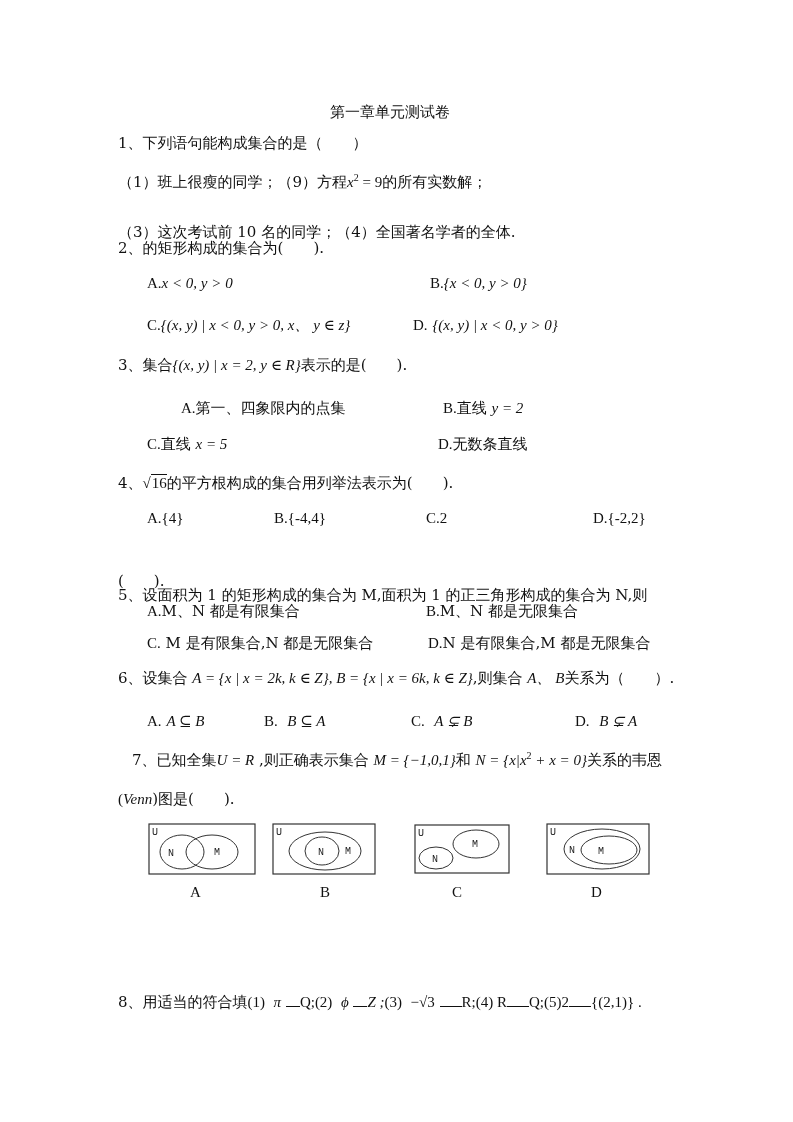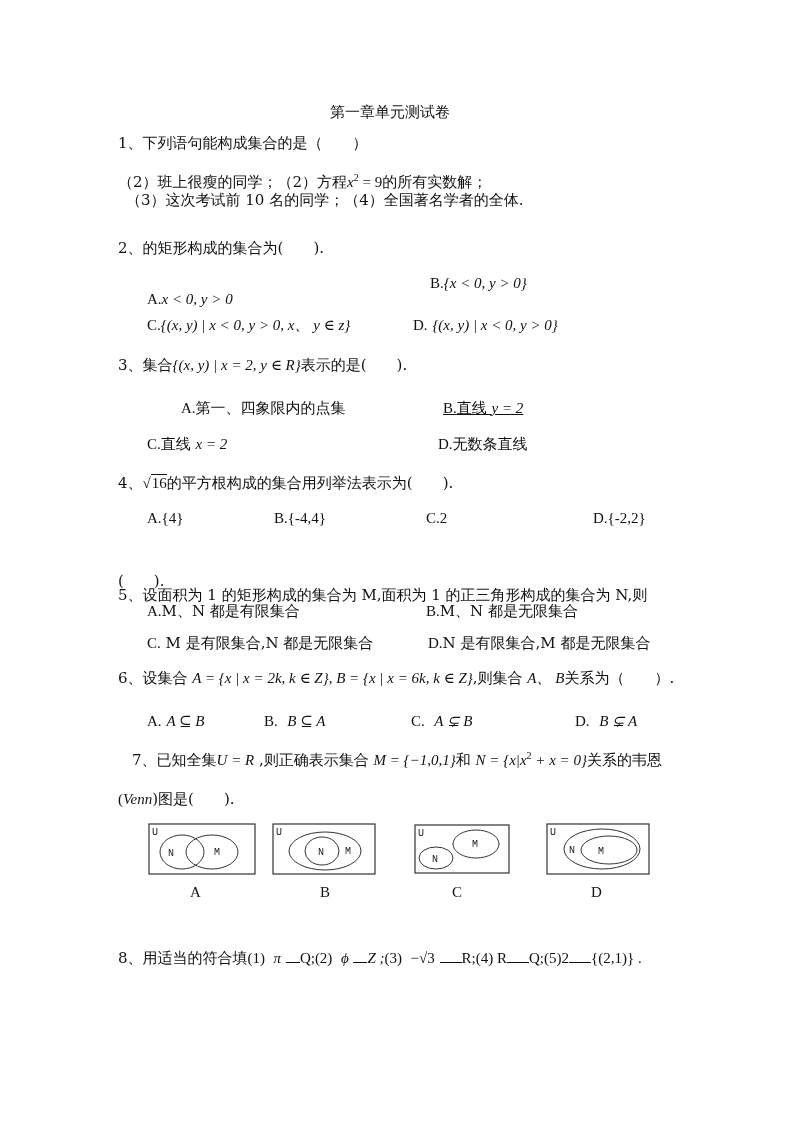"（2）班上很瘦的同学；（2）方程" span { text: 2）班上很瘦的同学；（2 -> 1）班上很瘦的同学；（9 }
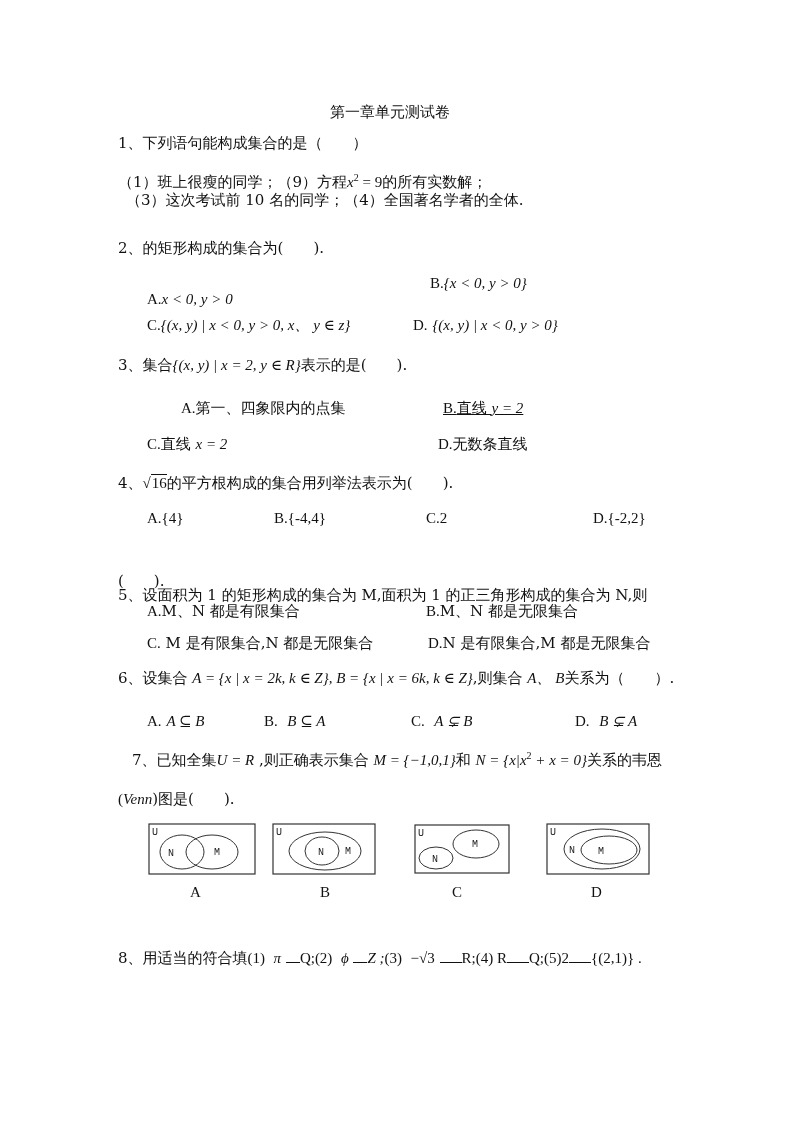"（3）这次考试前 10 名的同学；（4）全国著名学者的全体." div.abs { margin-left: 8px -> none; top: 190px -> 222px }
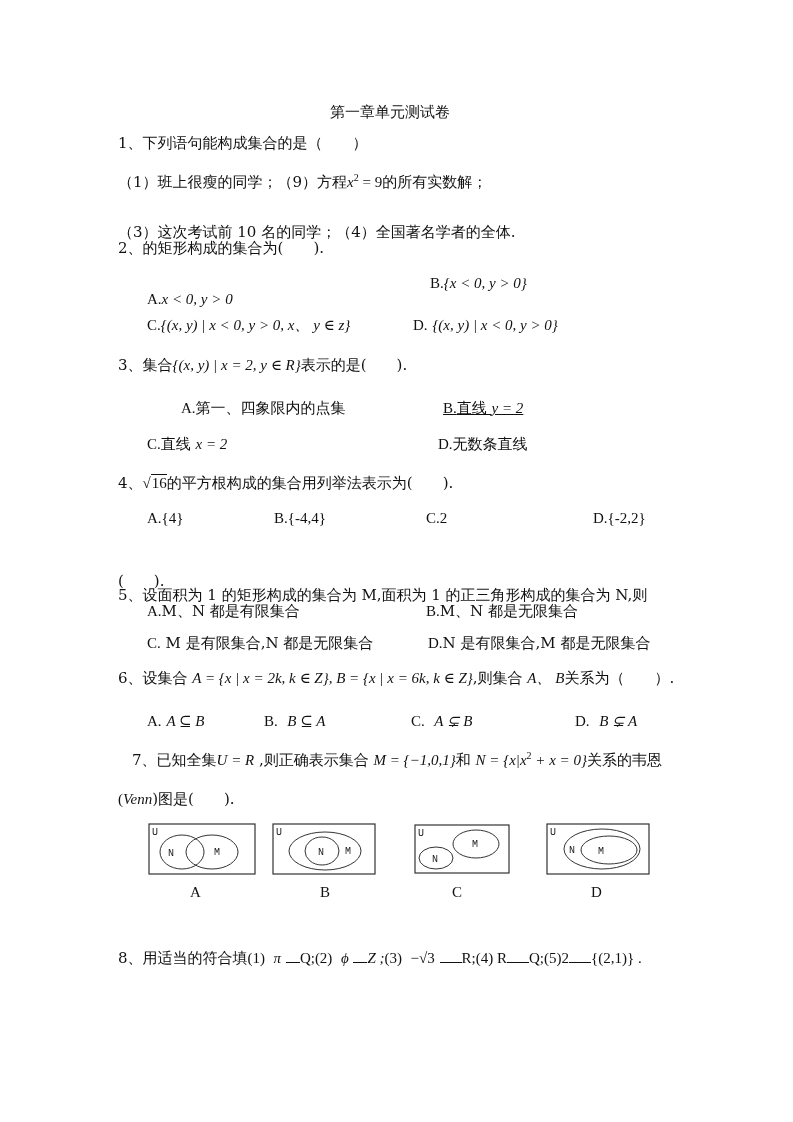"A.x < 0, y >" div.abs { margin-top: 16px -> none }
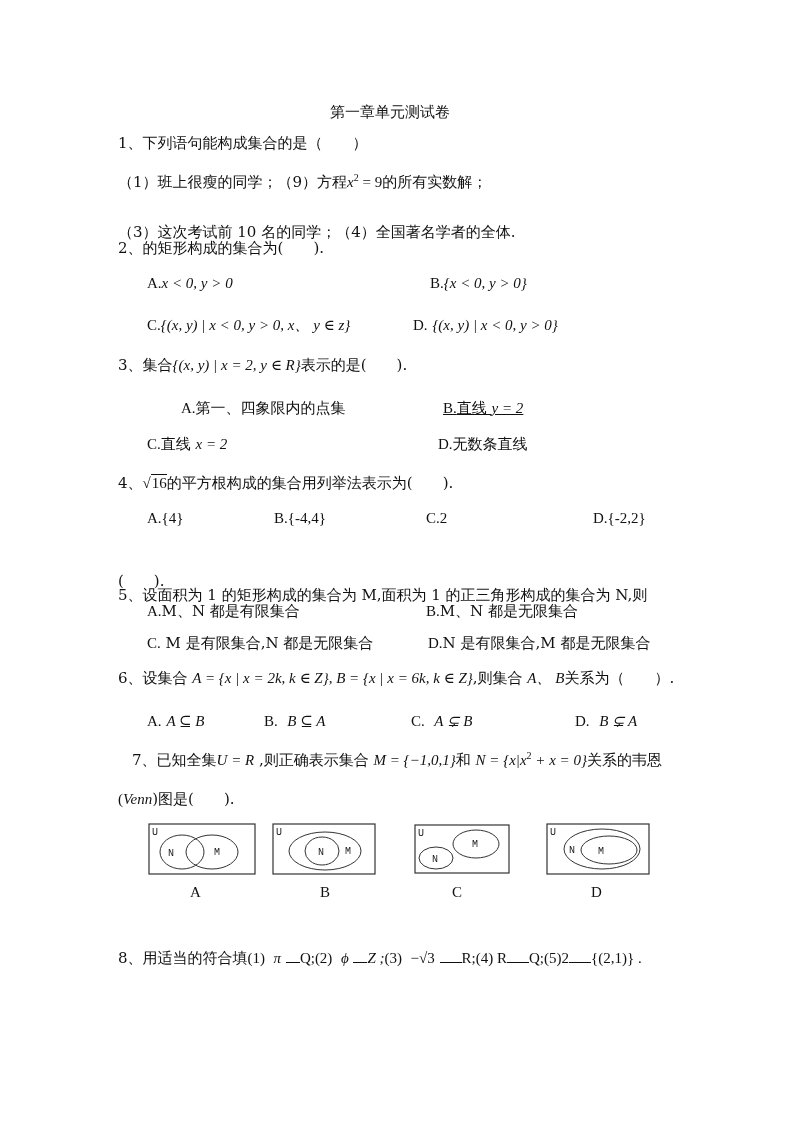"B.直线 y = 2" div.abs { text-decoration: underline -> none }
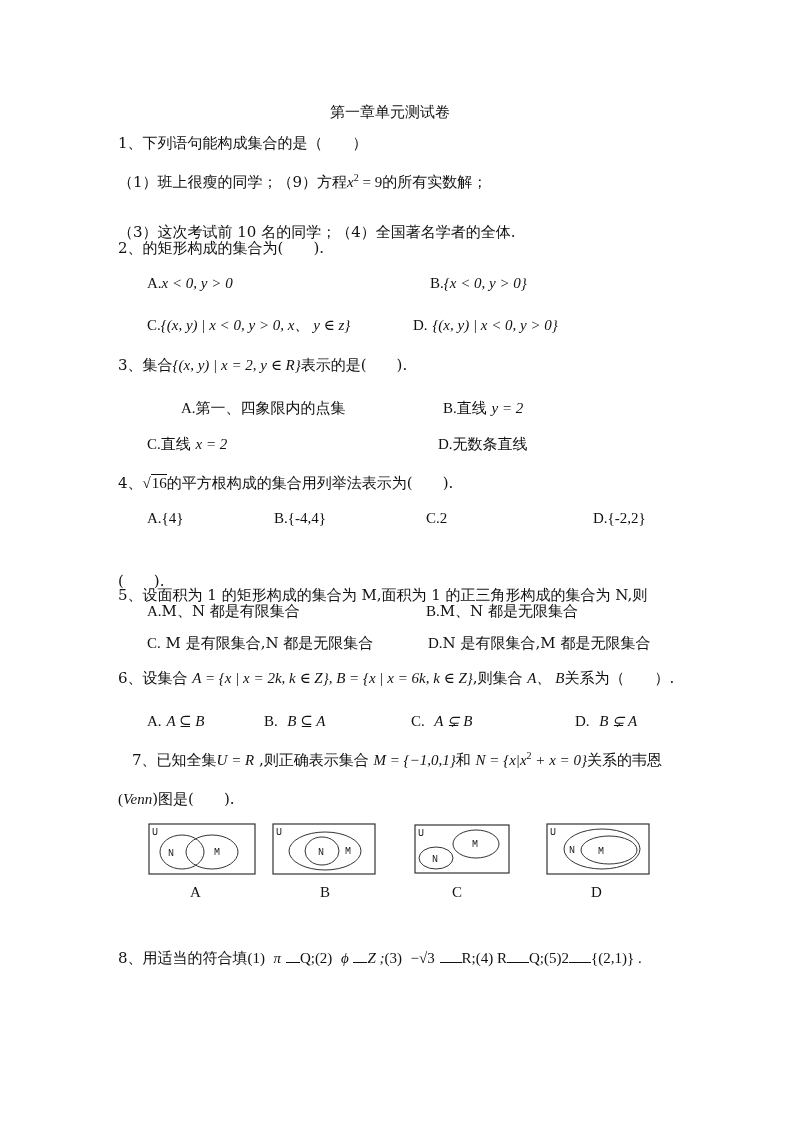"x = 2" span.m { text: 2 -> 5 }
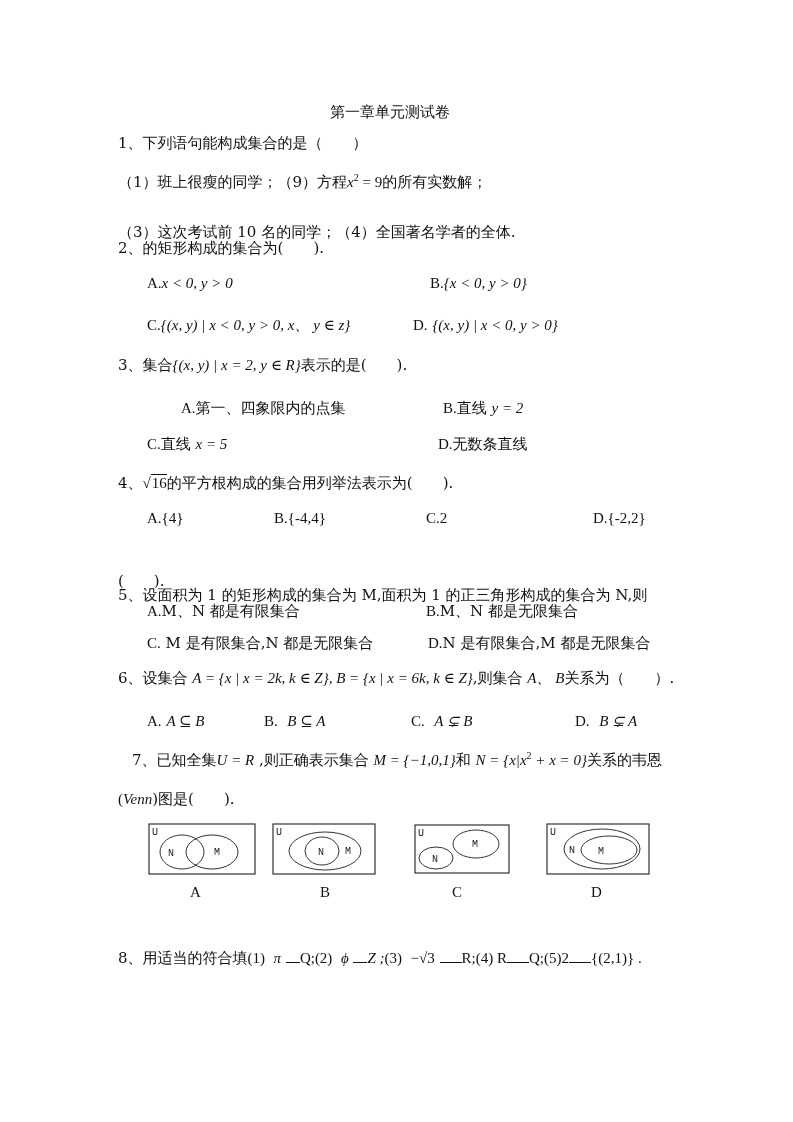"8、用适当的符合填(1) π Q;(2) ϕ Z" div.abs { top: 948px -> 992px }
